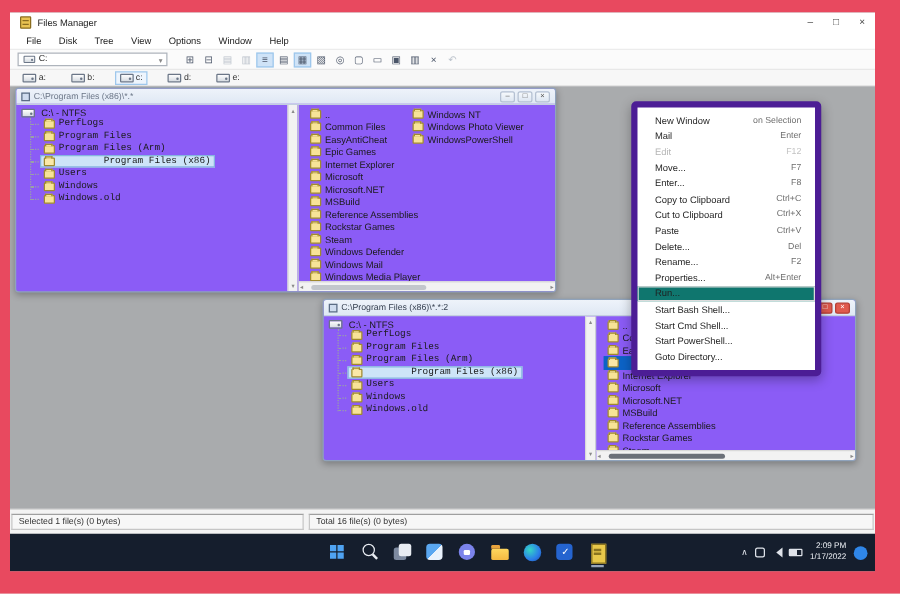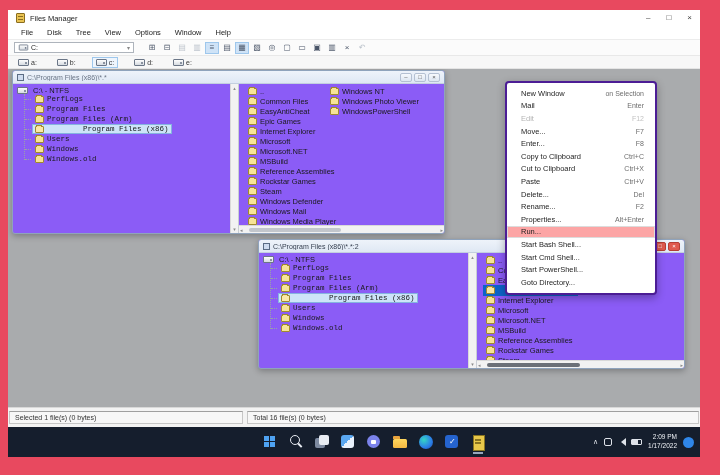"New Window" .ctxmenu { border: 2px solid #4c1d95 -> 5px solid #4c1d95 }
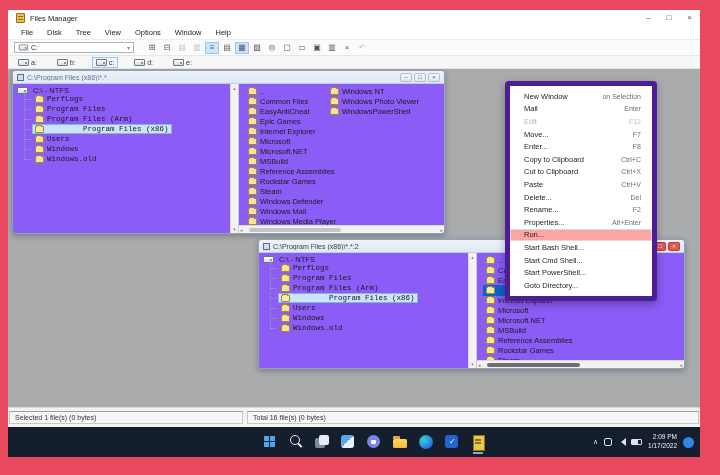"Run..." .cm-row.highlighted { background: #fca5a5 -> #0f766e }
